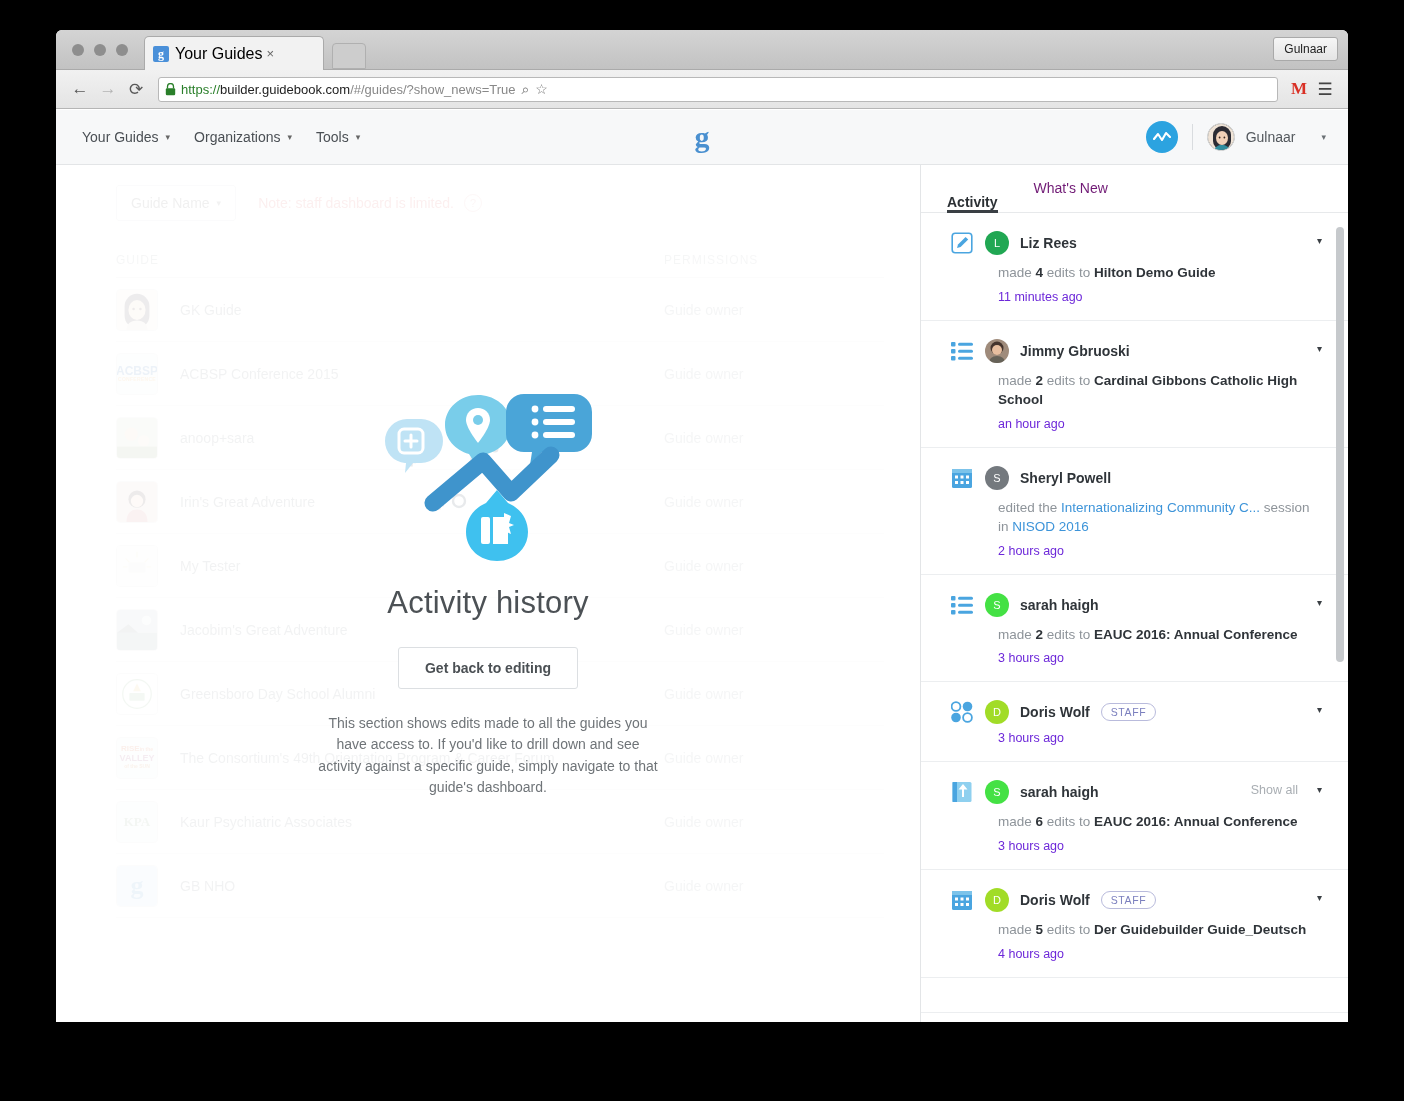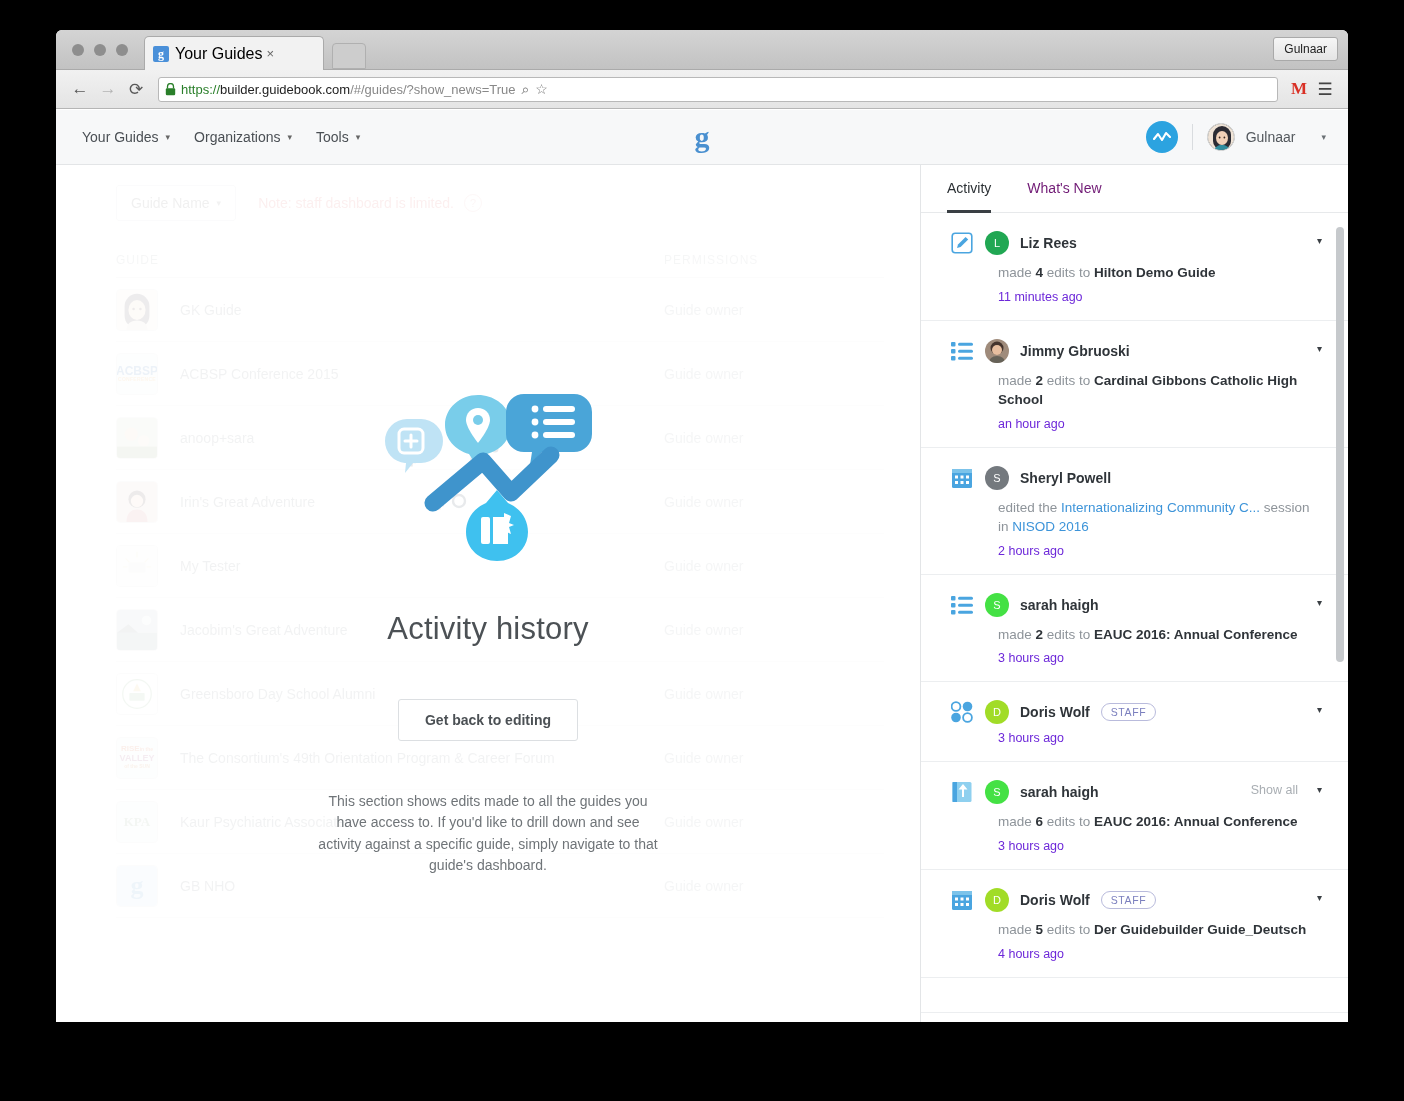"Activity" .atab.active { align-items: none -> flex-end; font-weight: 400 -> 700 }
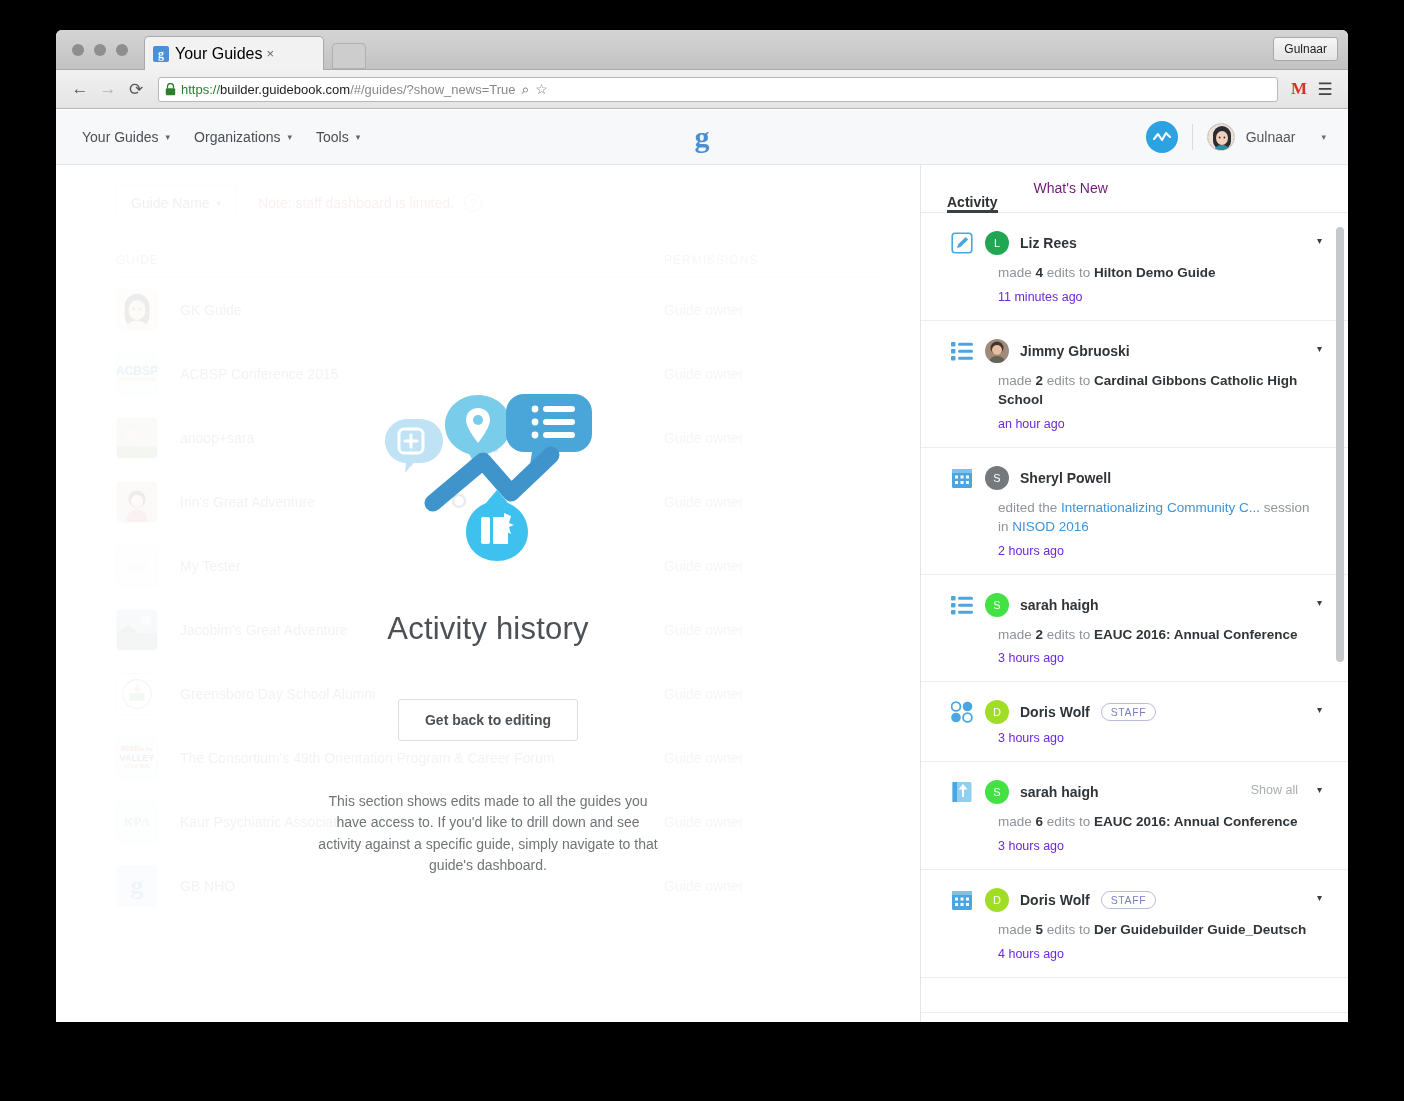"Activity history" #overlay { gap: 26px -> none }
